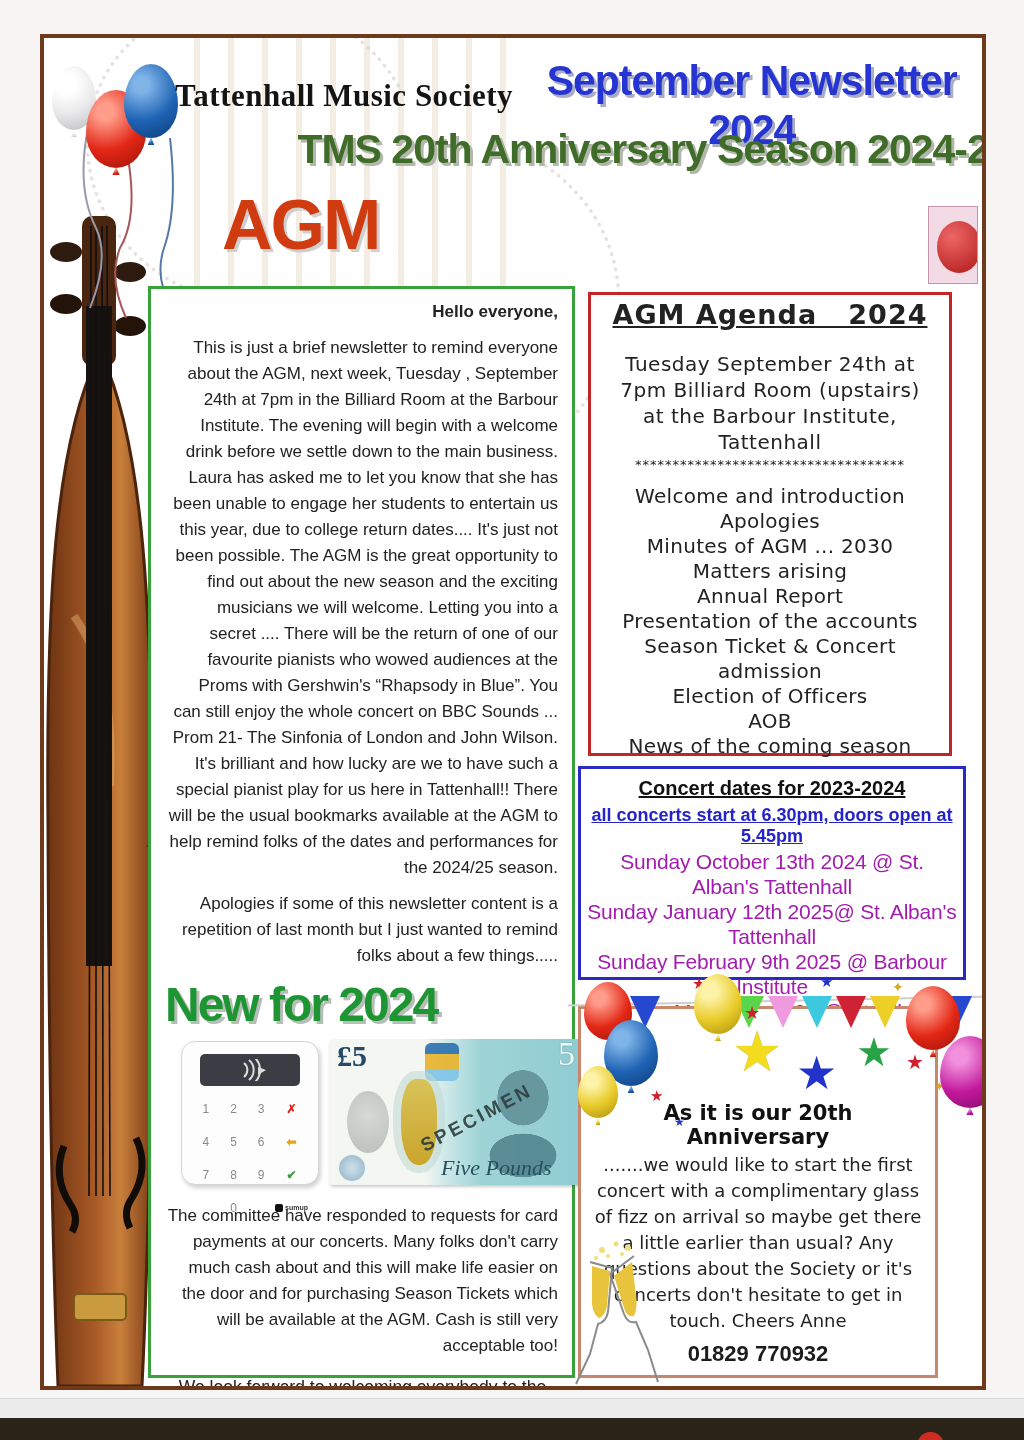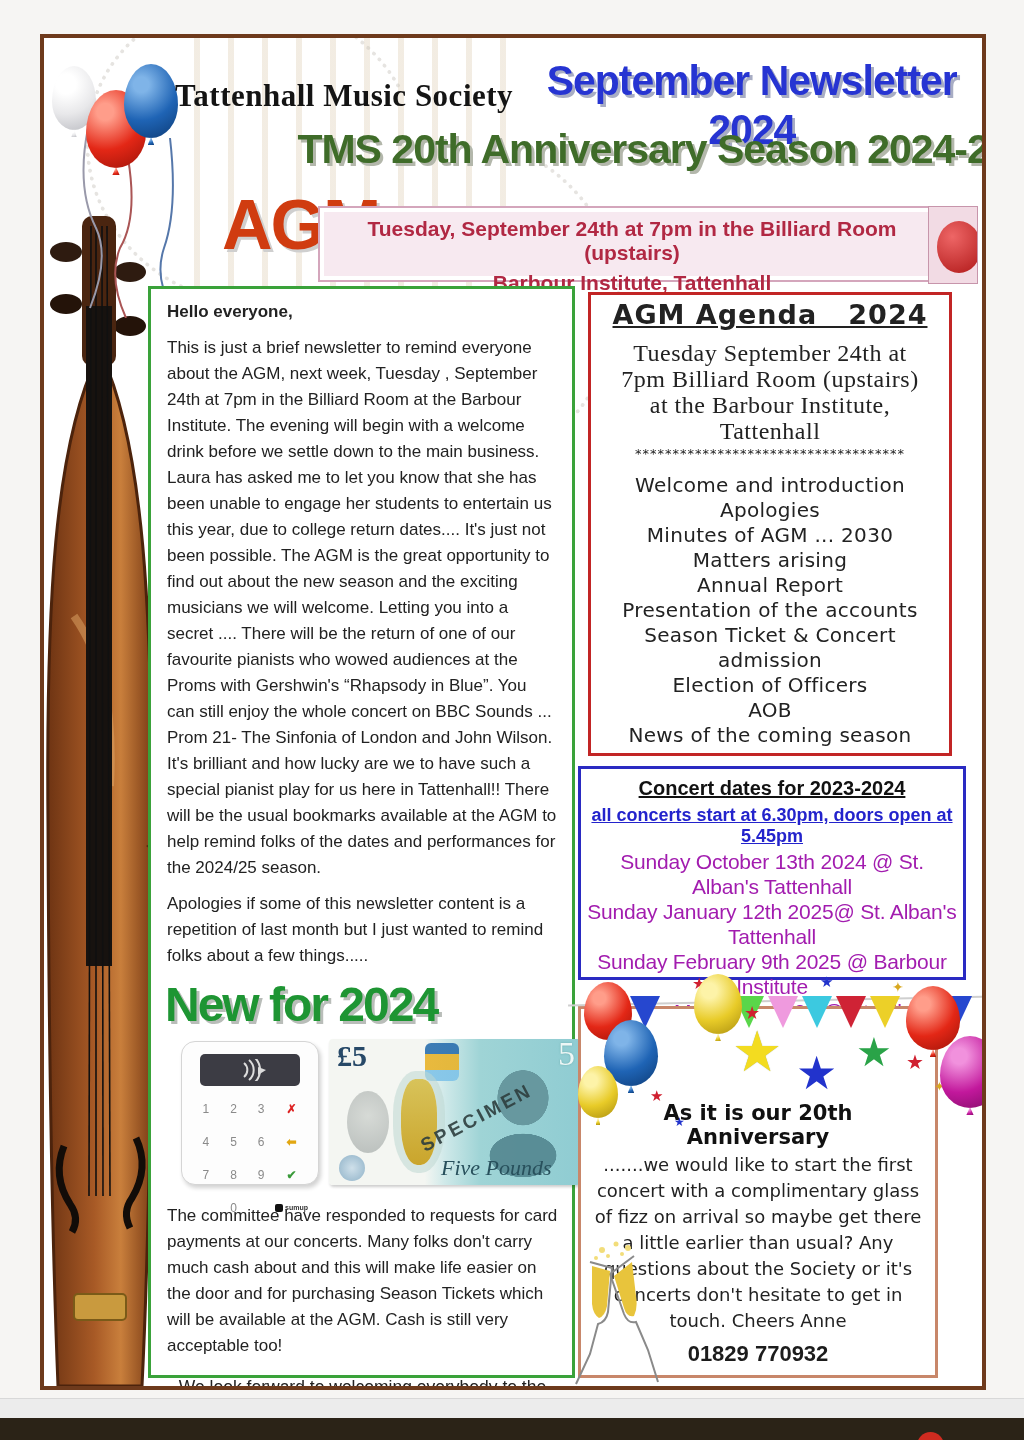"Tuesday, September 24th at 7pm" div.abs { html: <div> <div>Tuesday, September 24th at 7pm in the Billiard Room (upstairs)</div> <div>Barbour Institute, Tattenhall</div> </div> -> none }
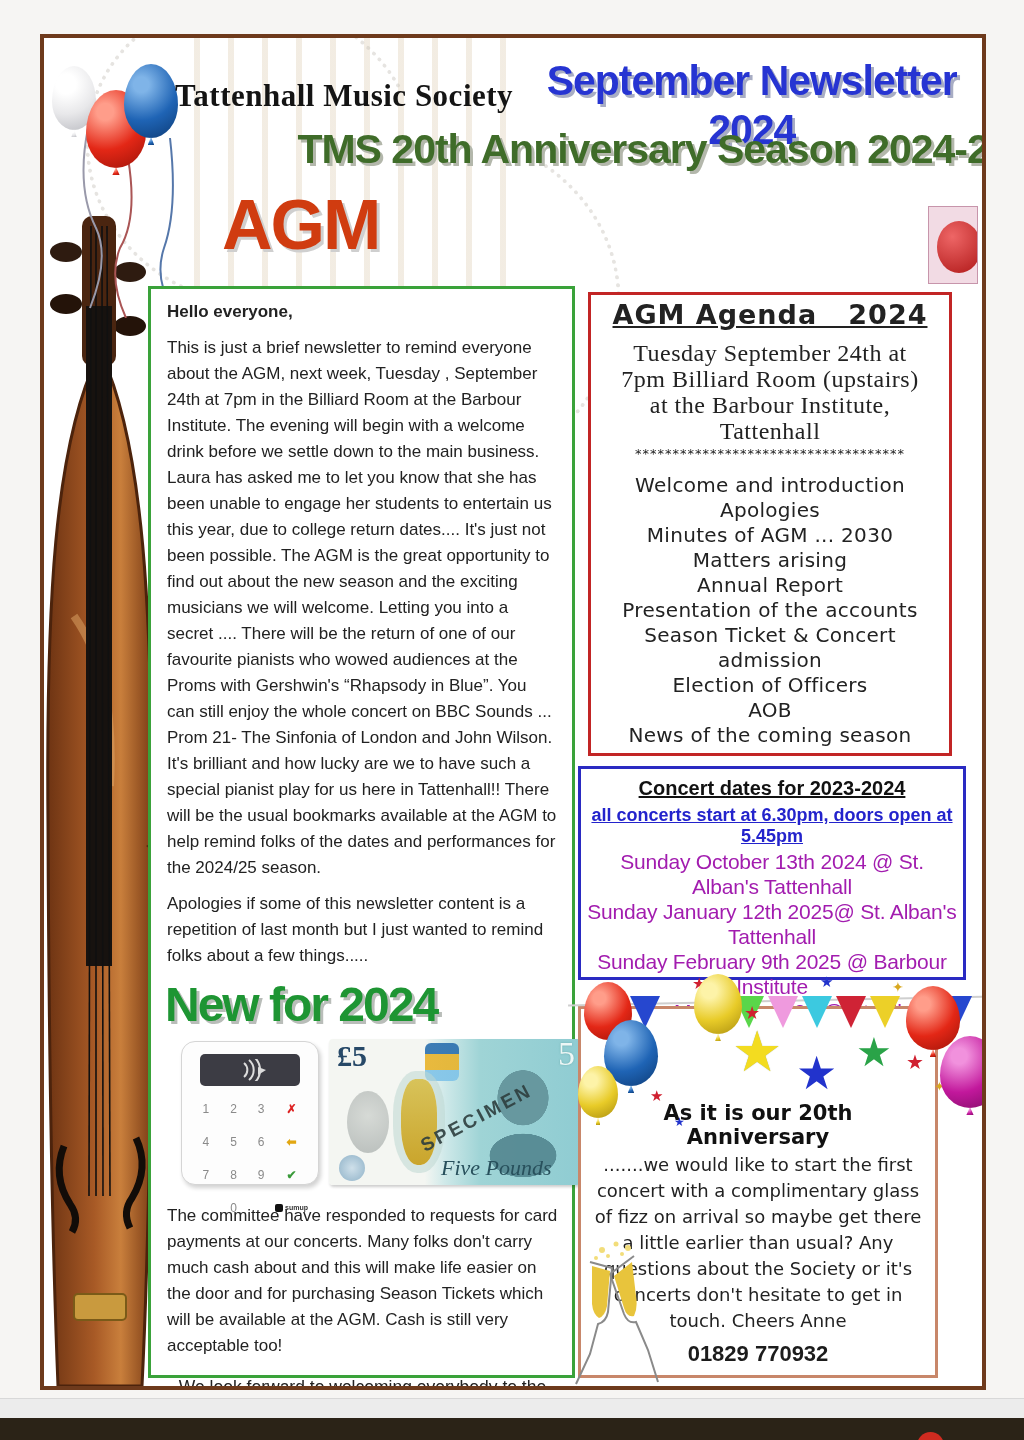"Hello everyone," .letter-box p { text-align: none -> right }
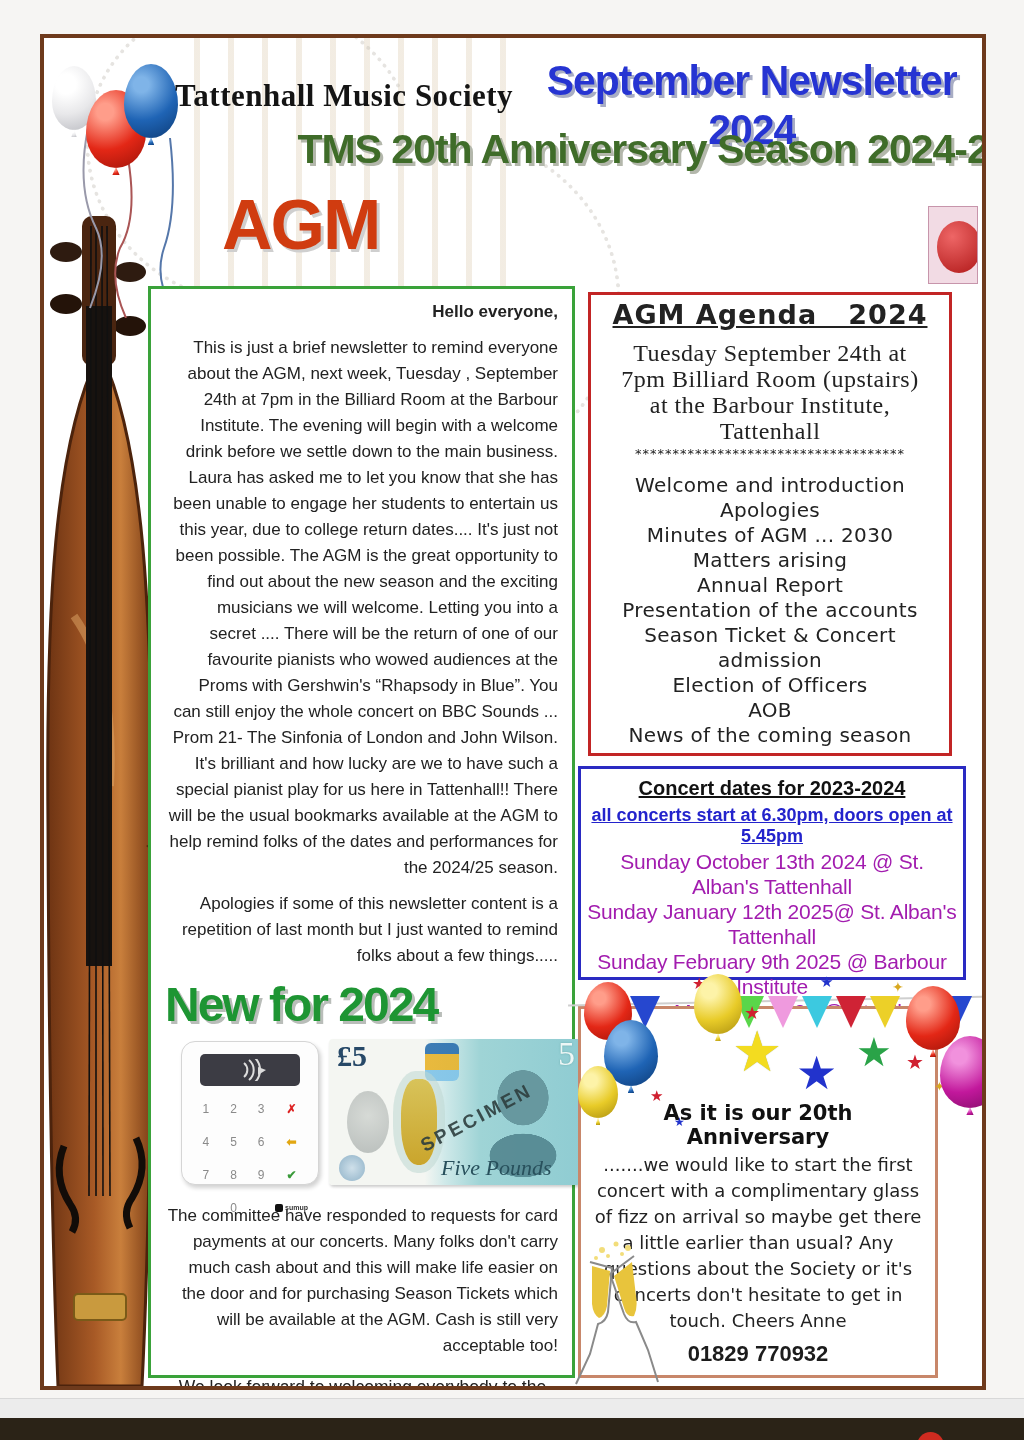"Tuesday September 24th at" .agenda-venue { font-family: Liberation Serif, serif -> none; font-size: 24px -> 20px; margin-top: 10px -> 21px }
